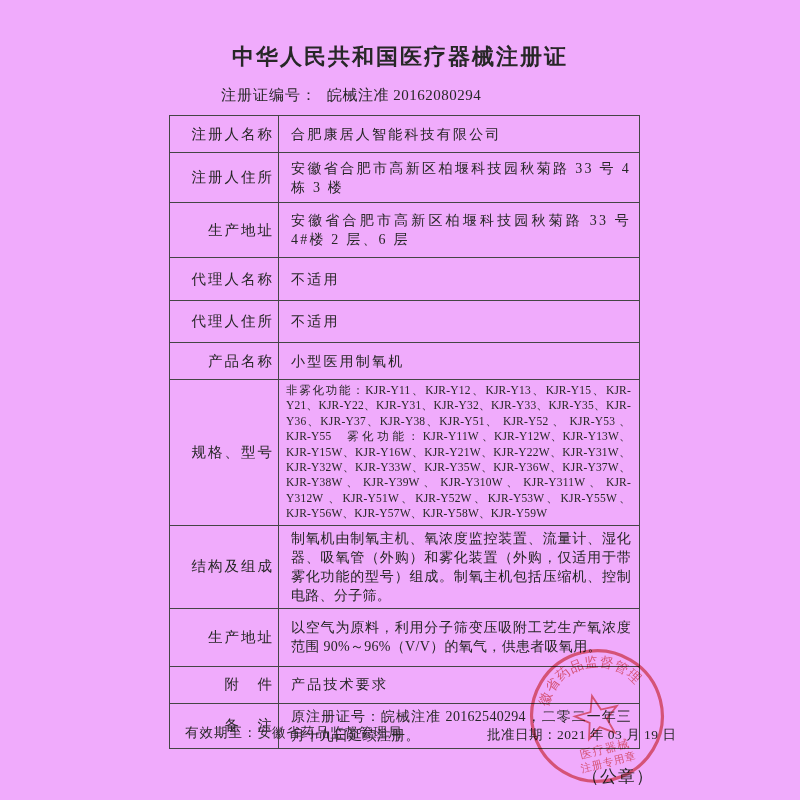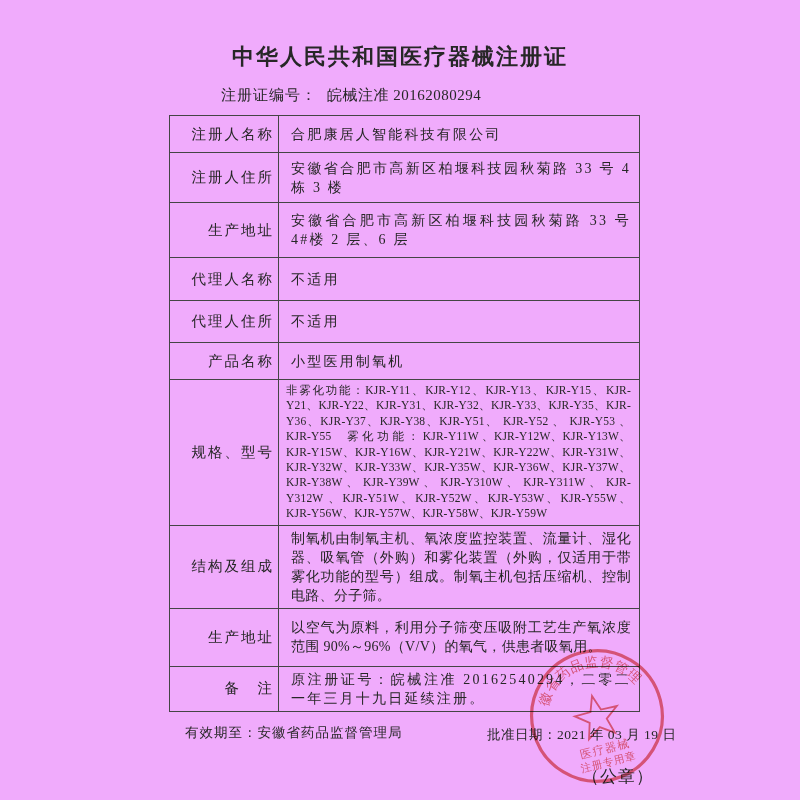"附 件" tr { html: none -> <tr> <td>附 件</td> <td>产品技术要求</td> </tr> }
